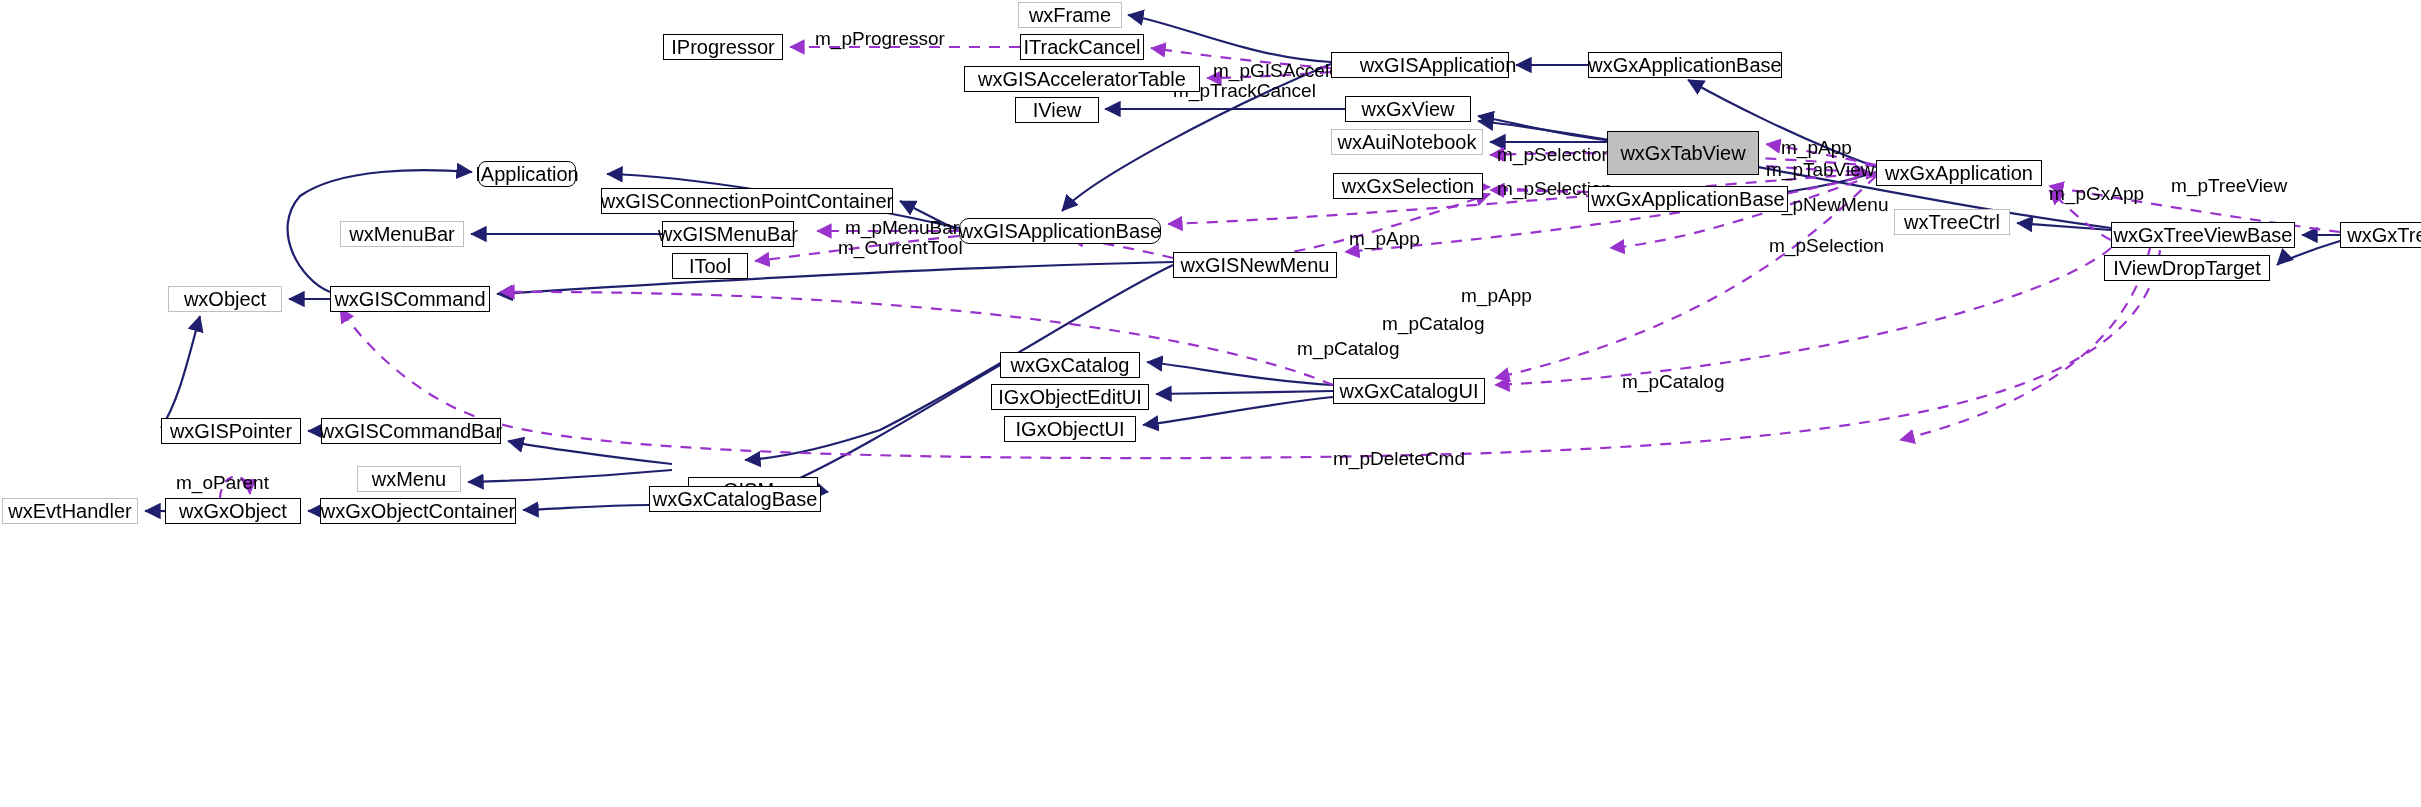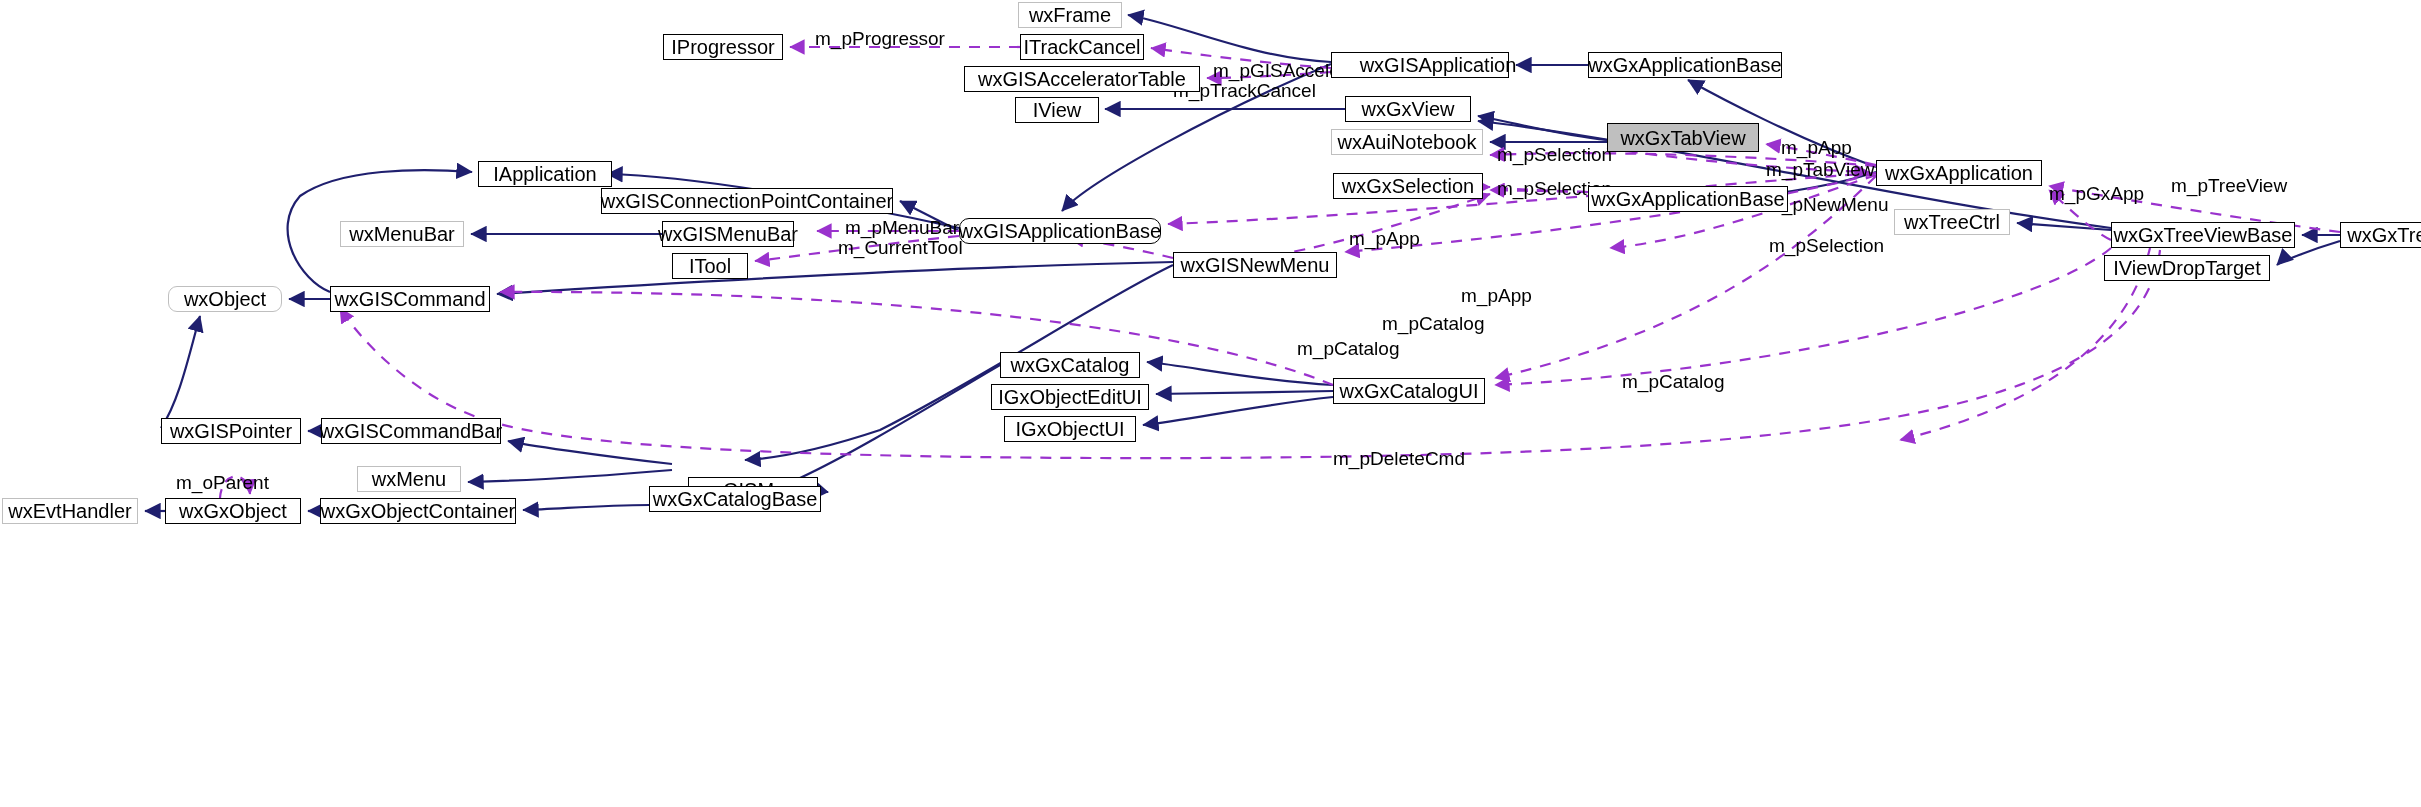"wxGxTabView" div.node { height: 29px -> 44px; top: 123px -> 131px }
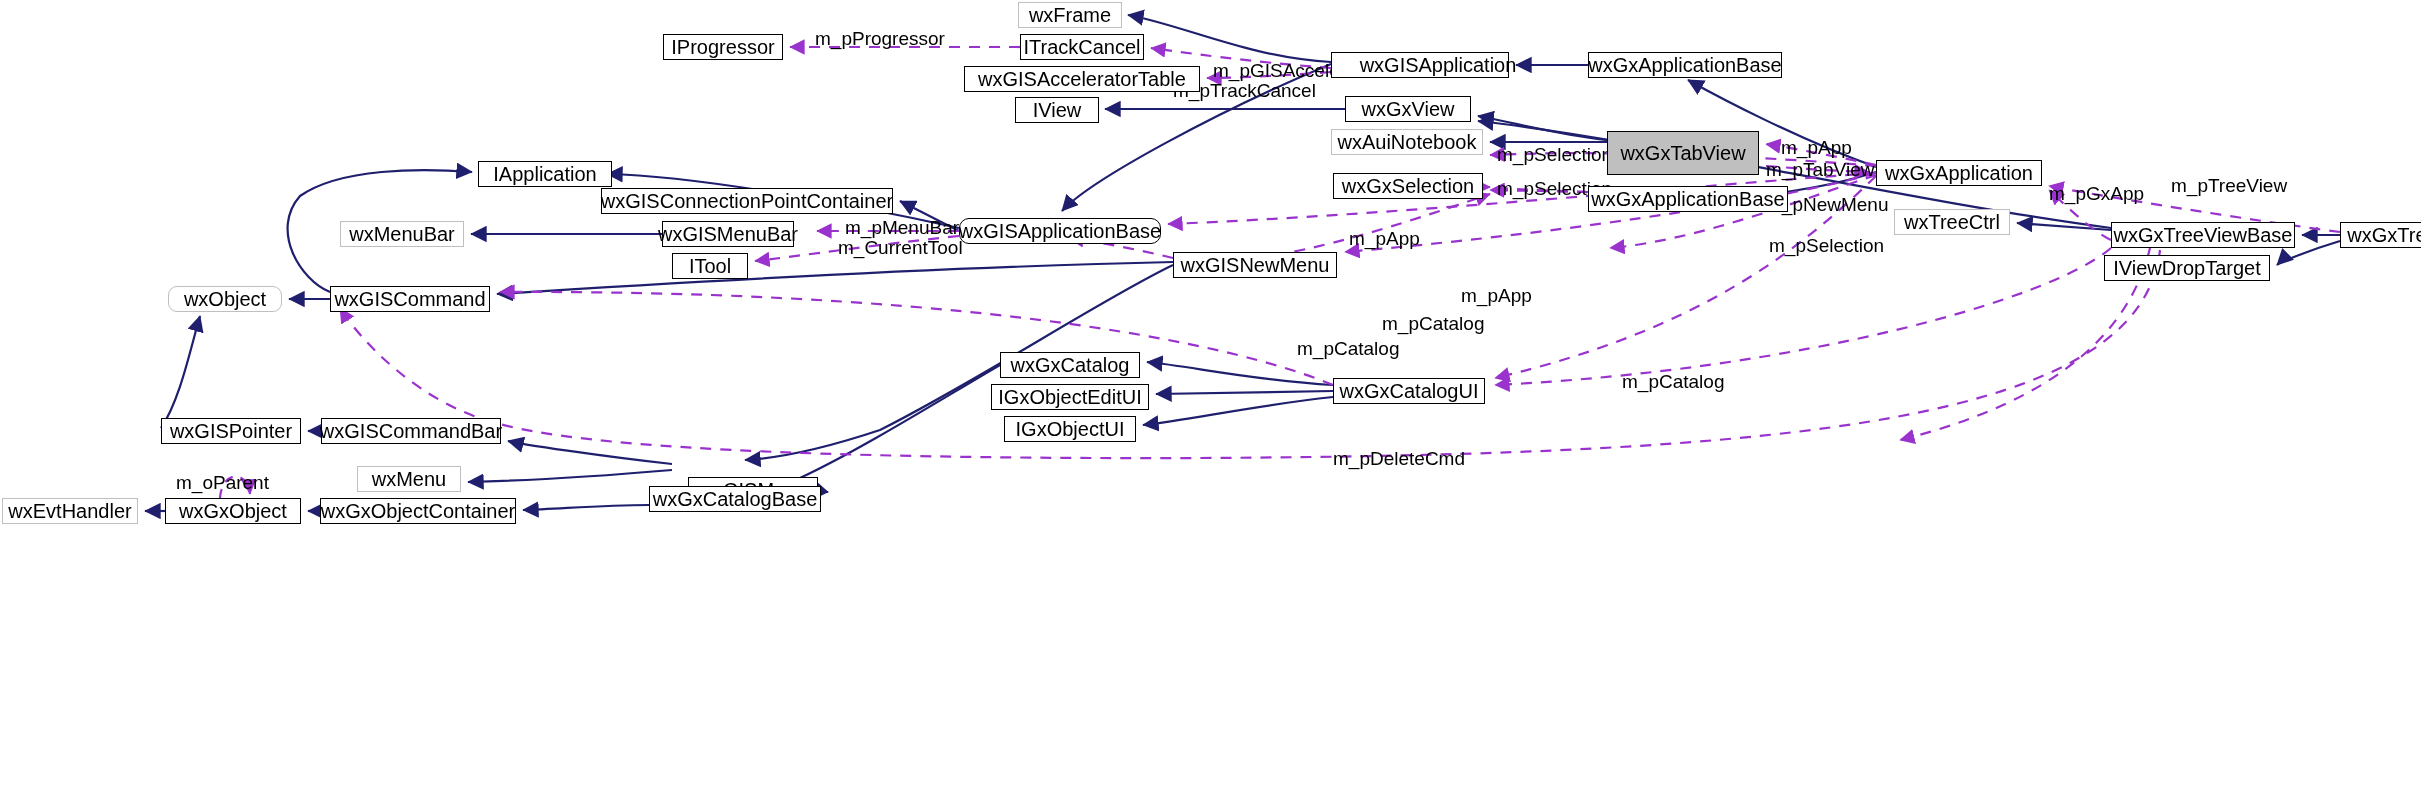"IApplication" div.node { border-radius: none -> 8px; width: 134px -> 98px }
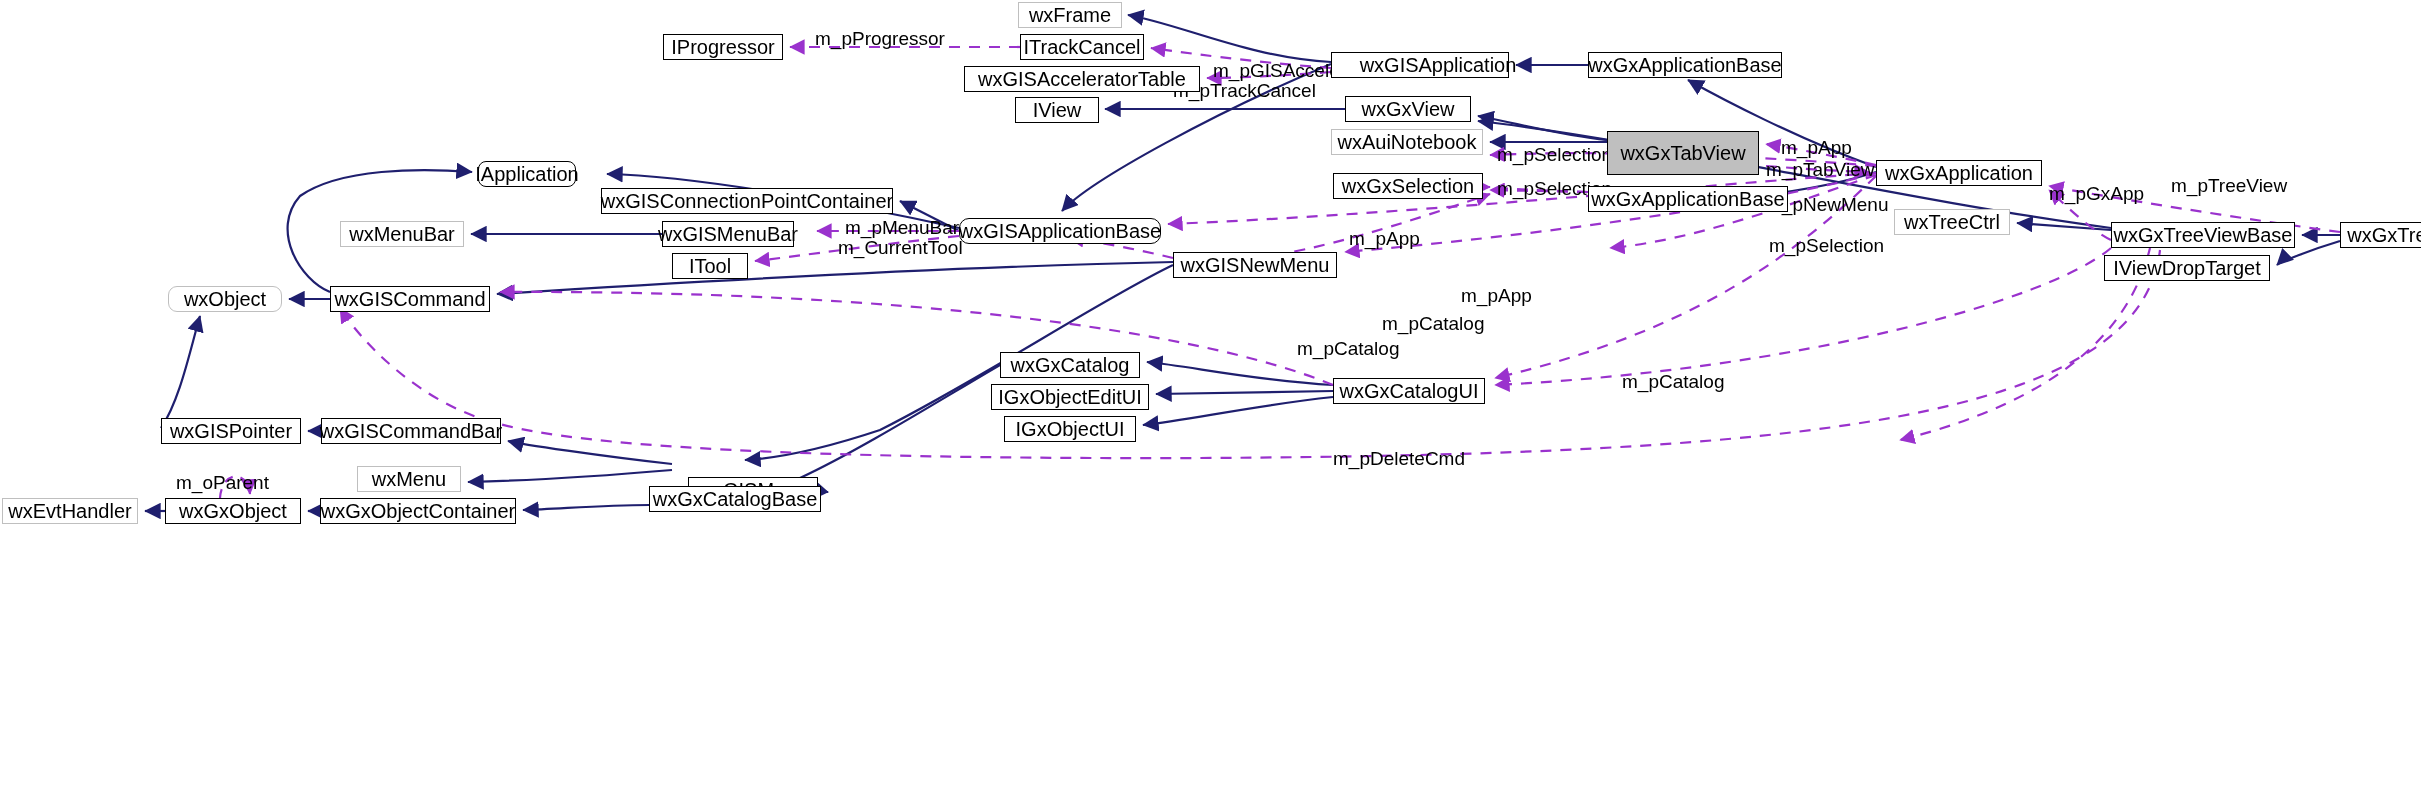"wxObject" div.node { border-radius: 9px -> none }
